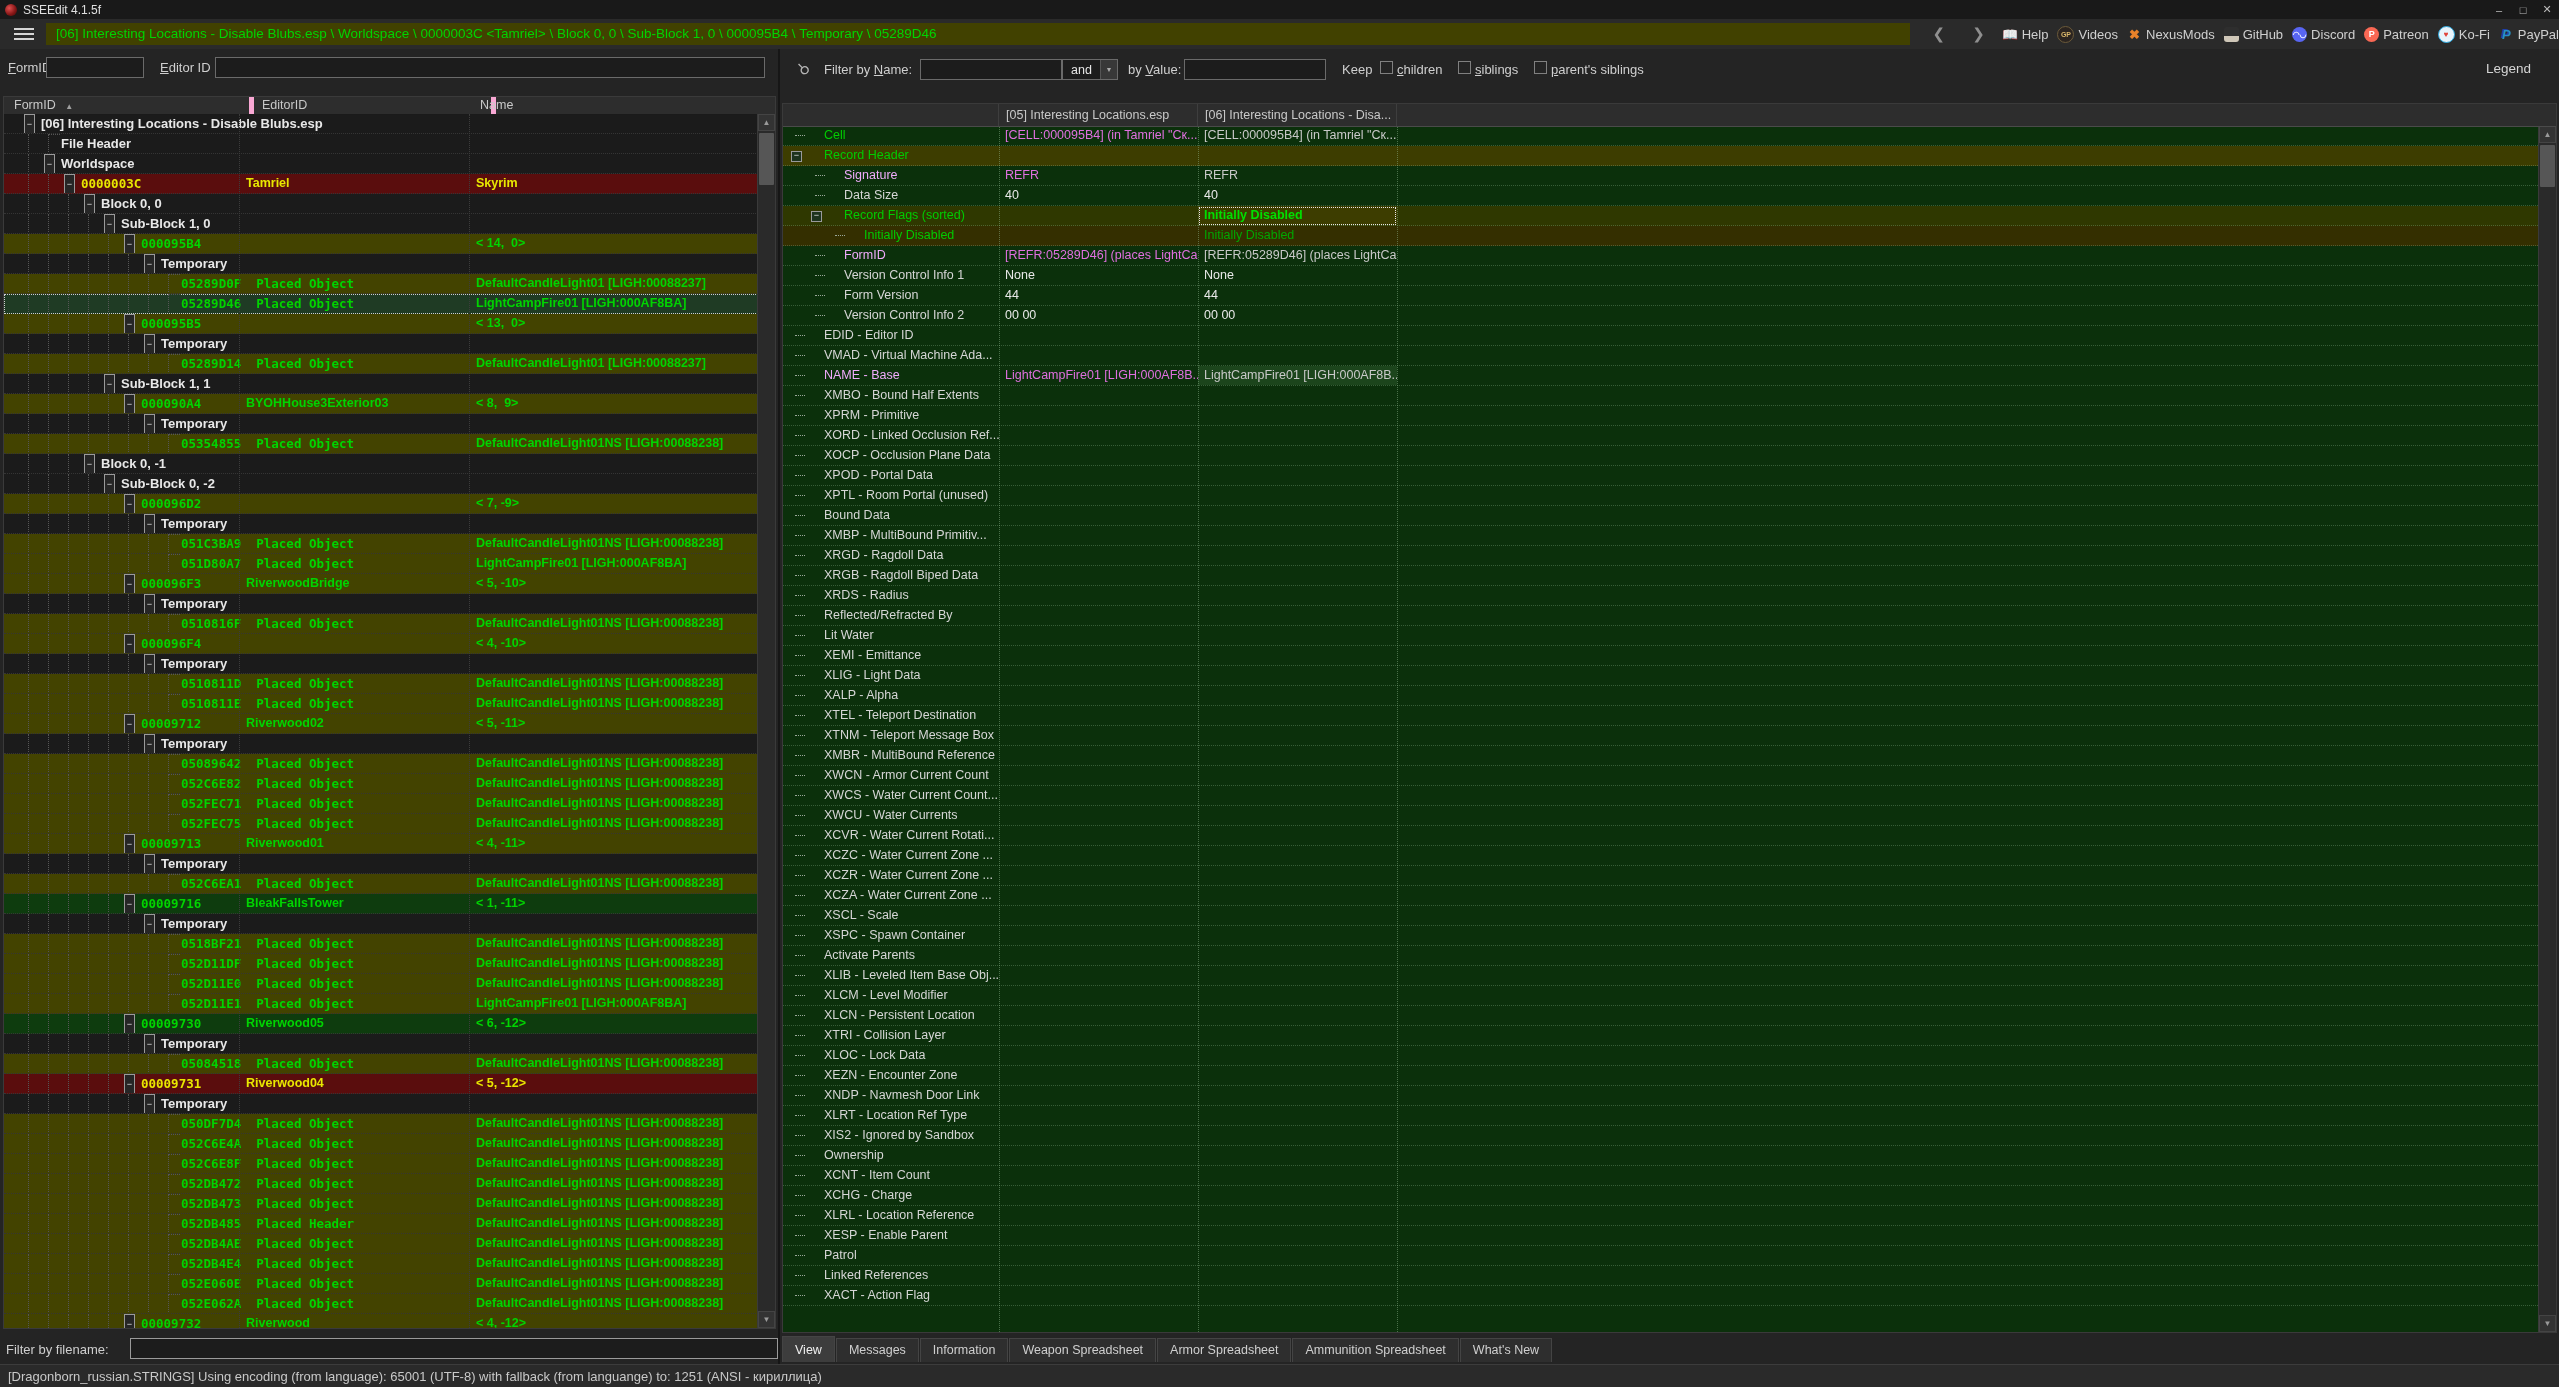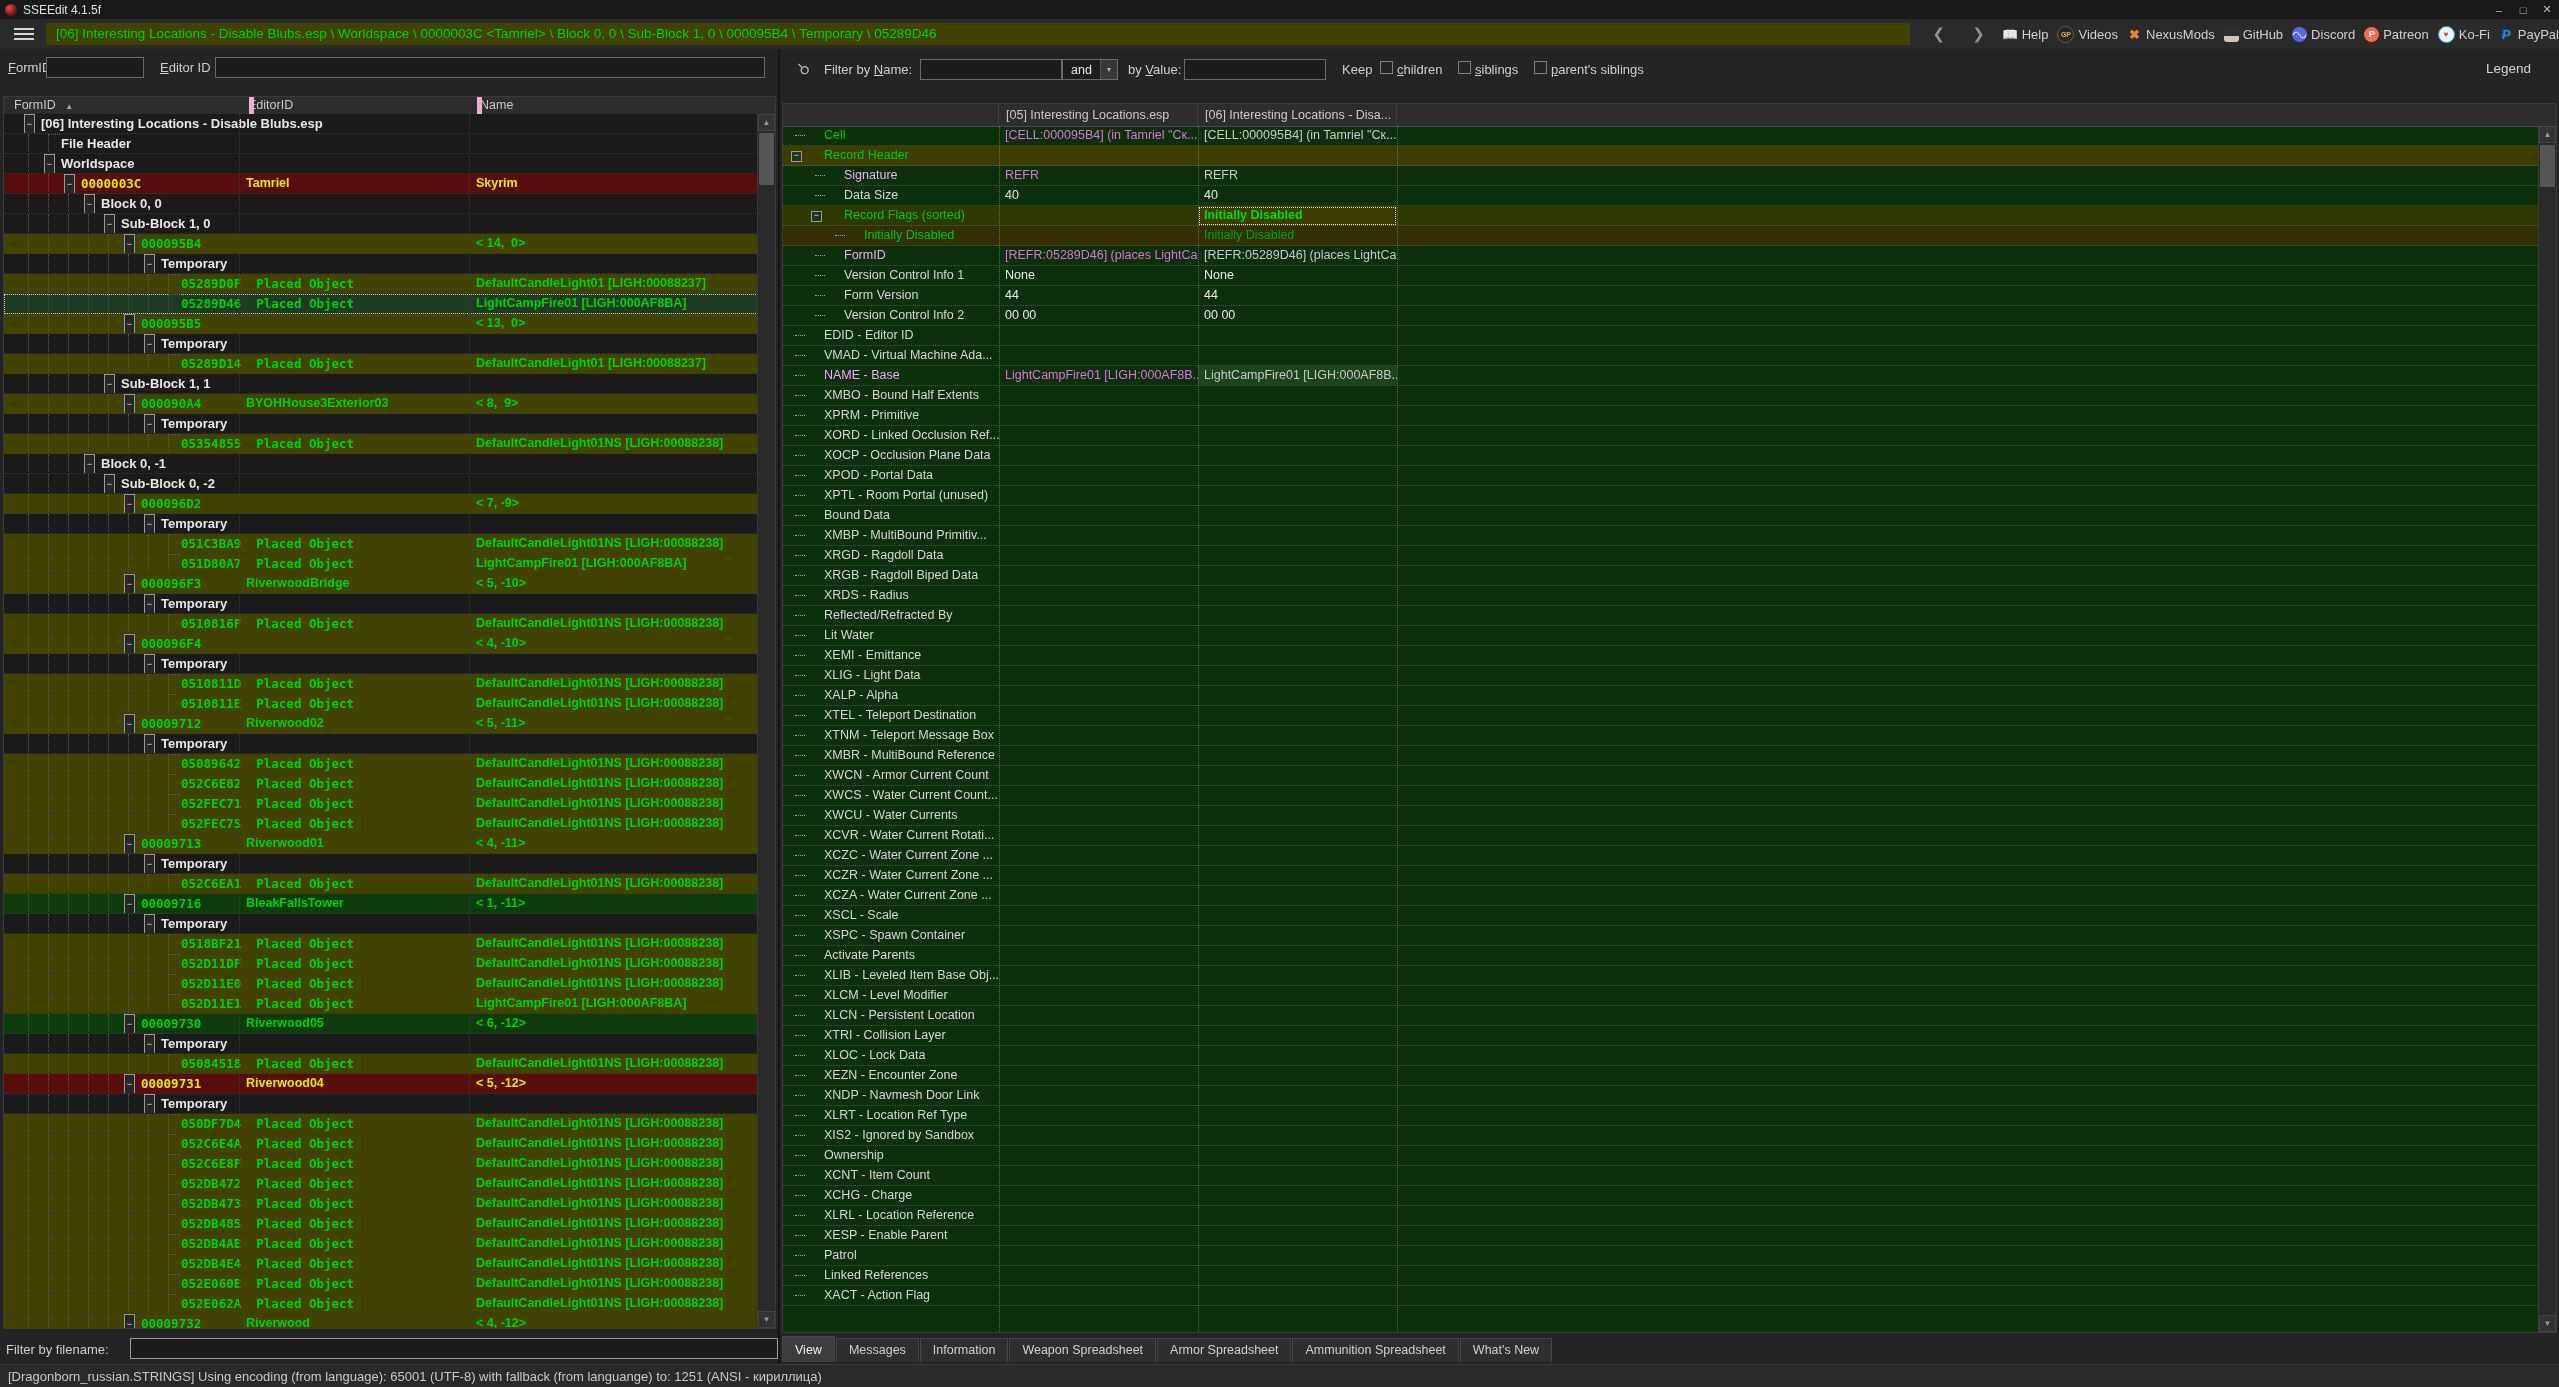"EditorID" div.th-cell { left: 234px -> 248px }
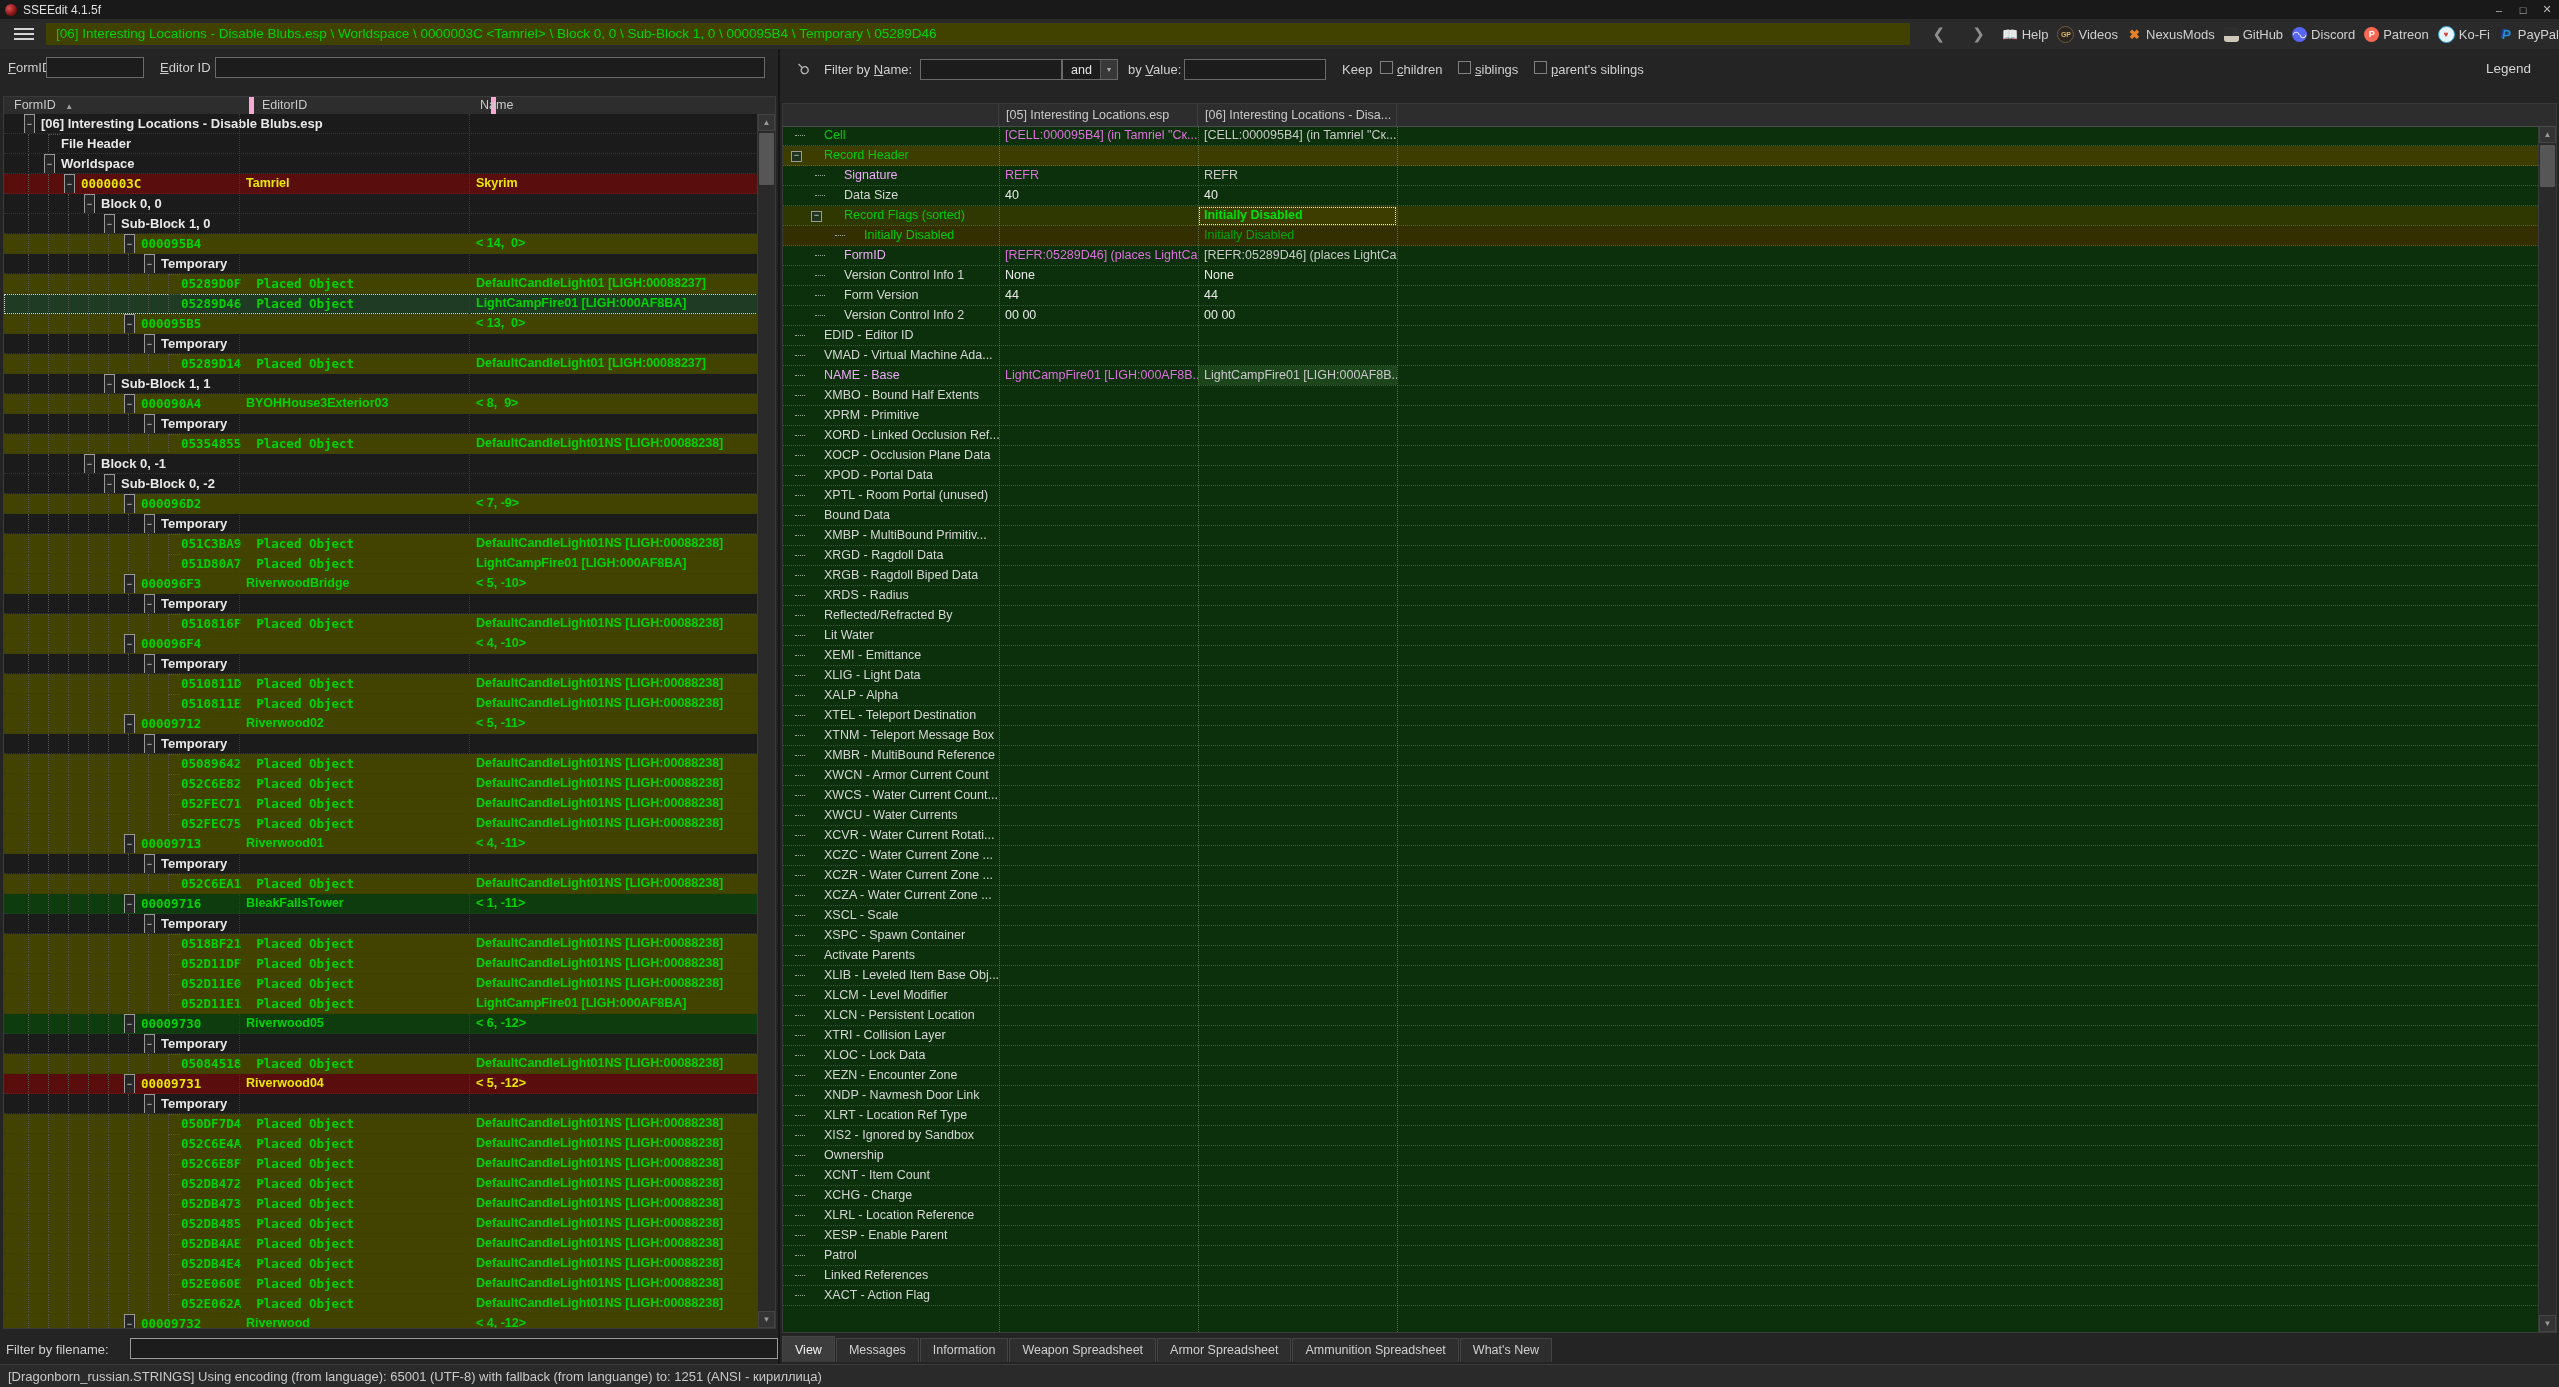"052DB485 Placed Object" span.t-f { text: Object -> Header }
